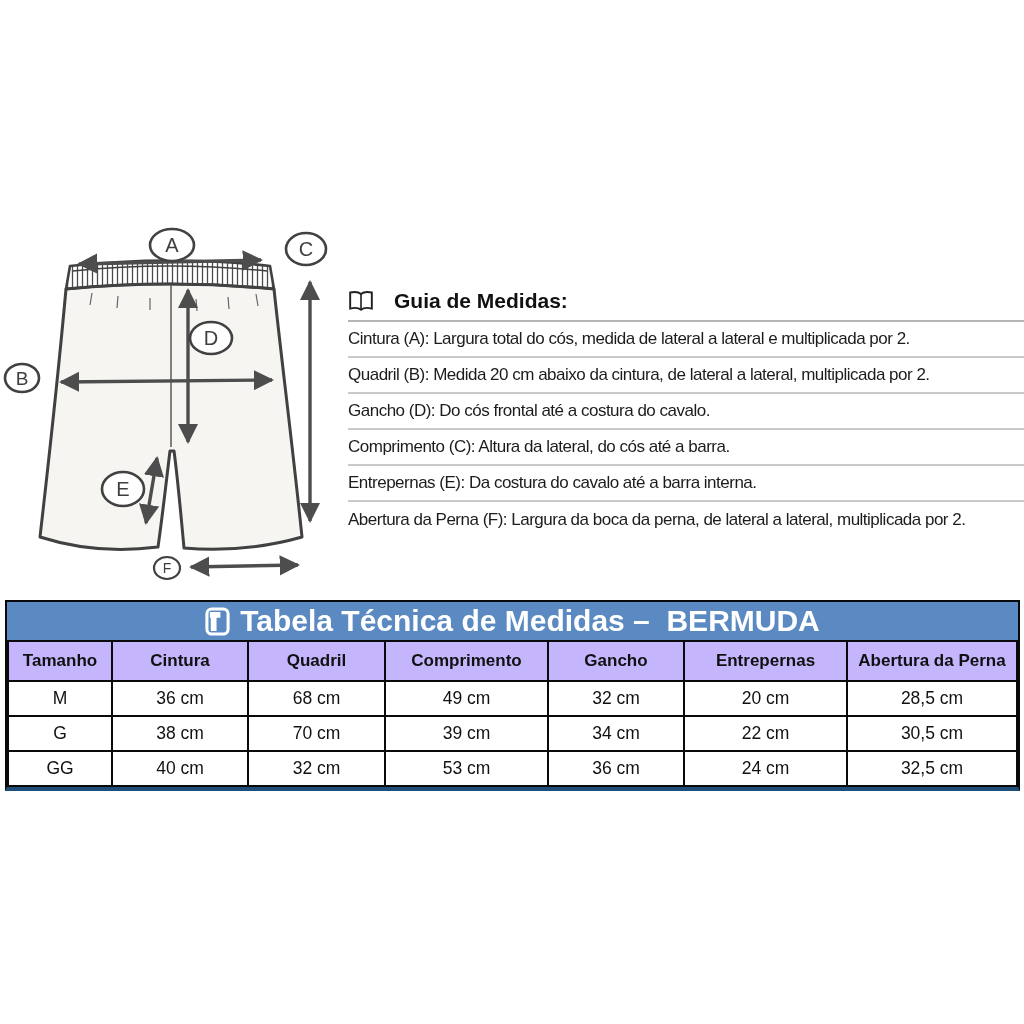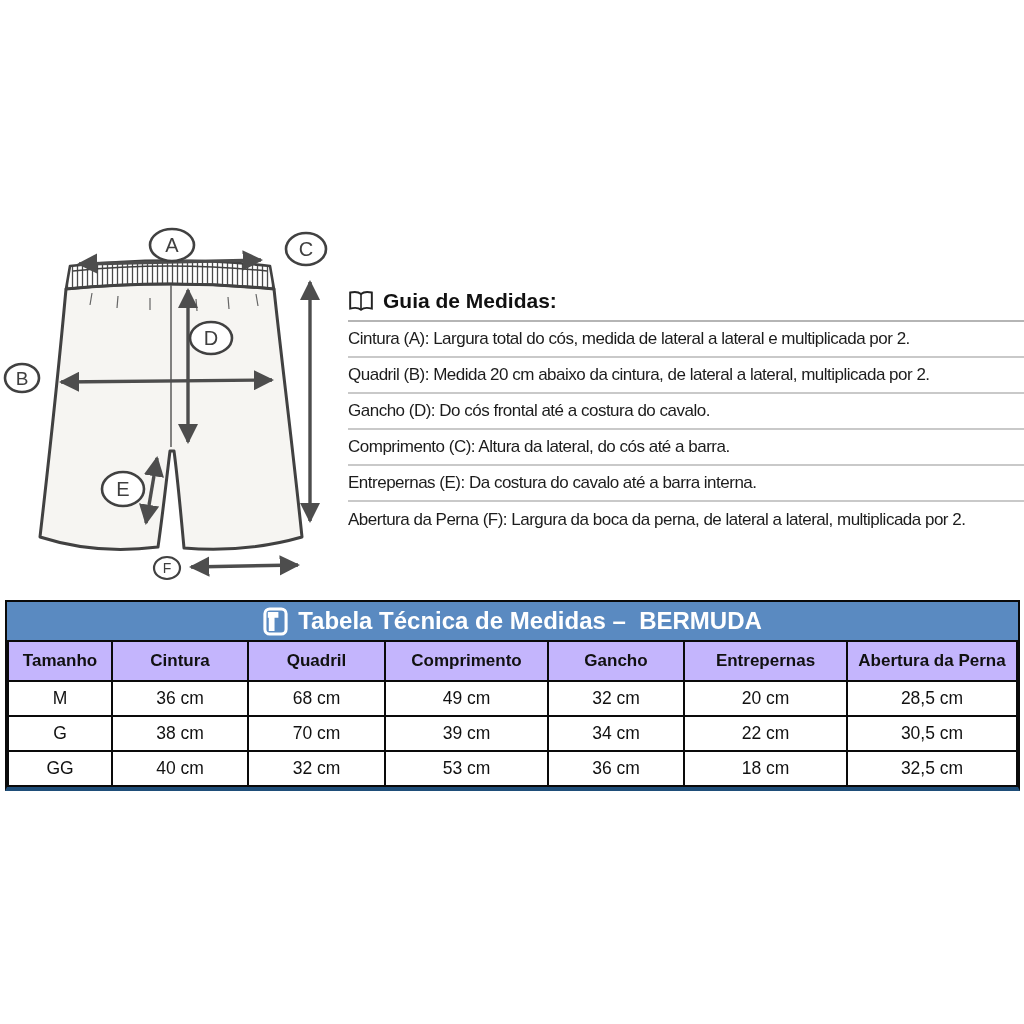"Guia de Medidas:" .guide-title { gap: 9px -> 20px }
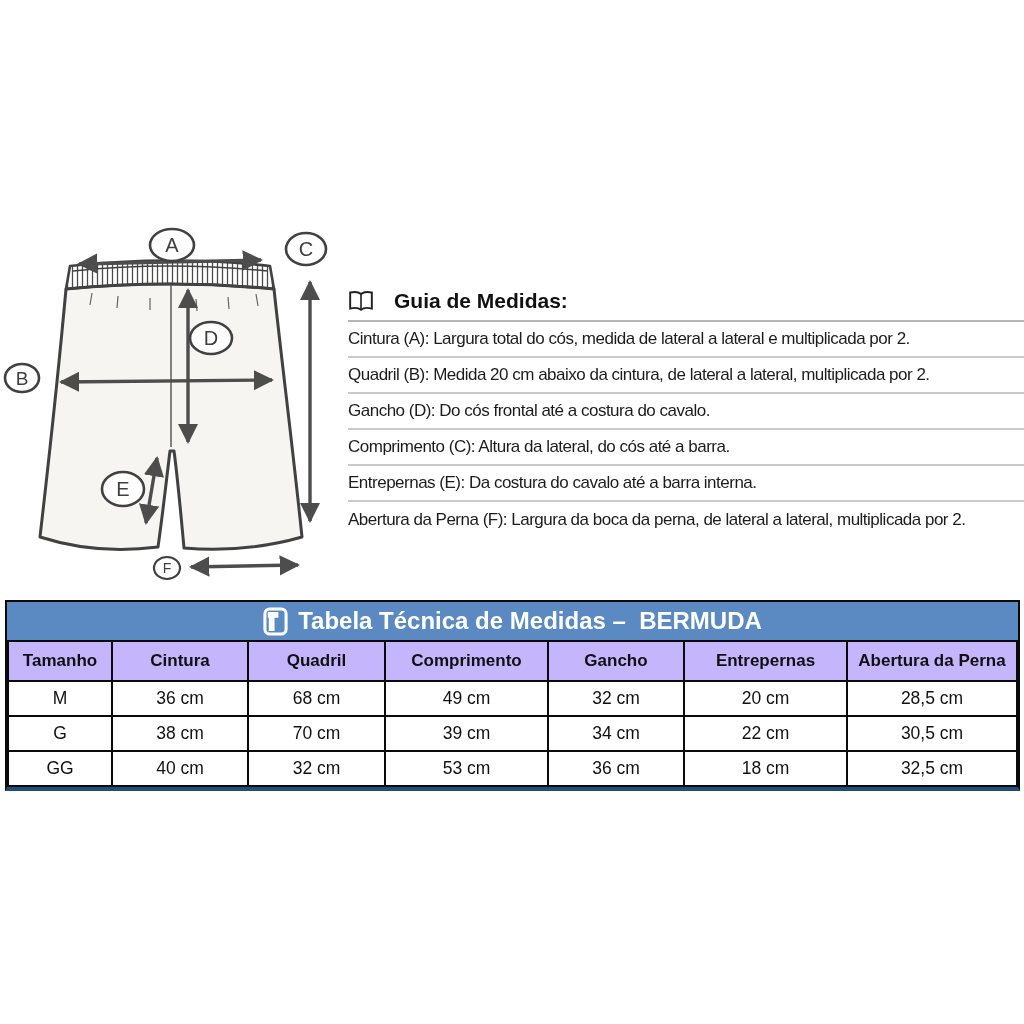"Tabela Técnica de Medidas –" .tbl-title-bar { font-size: 24px -> 30px }
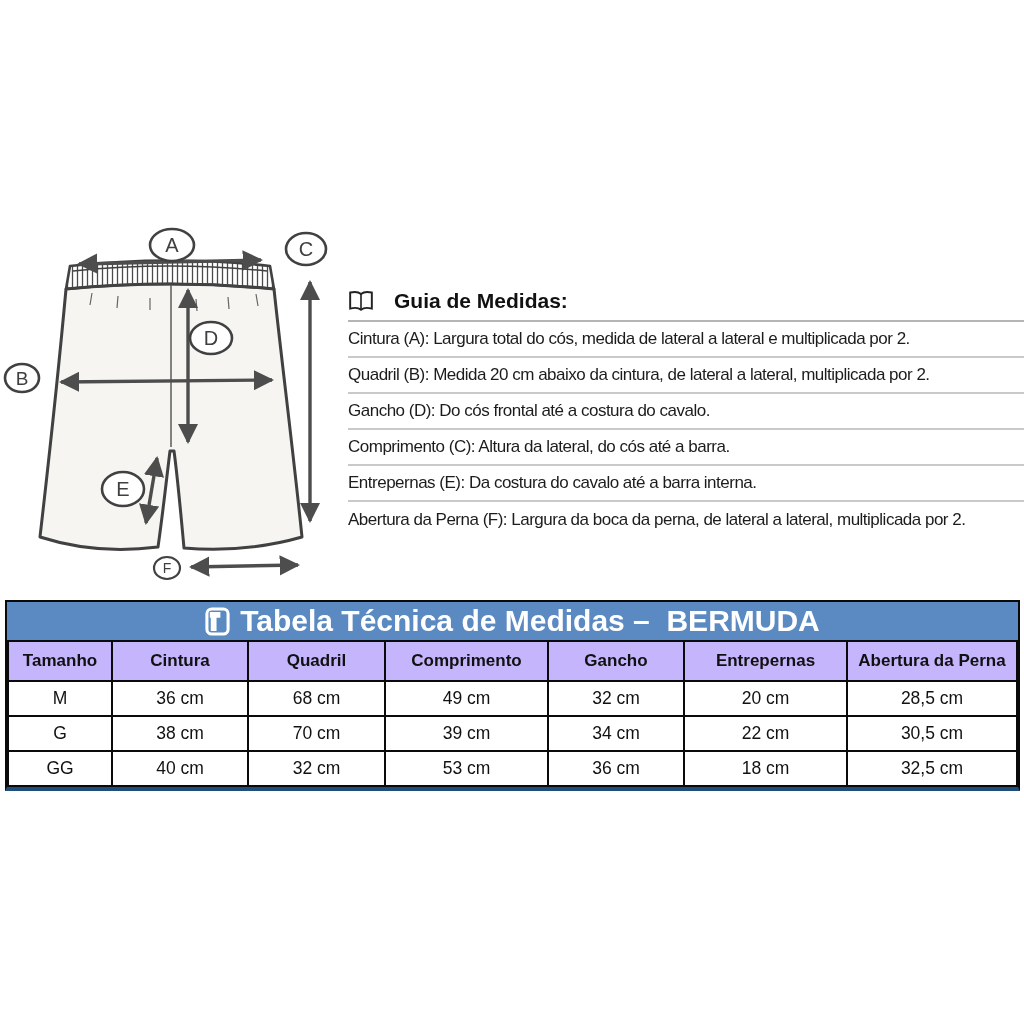"18 cm" td { text: 18 -> 24 }
